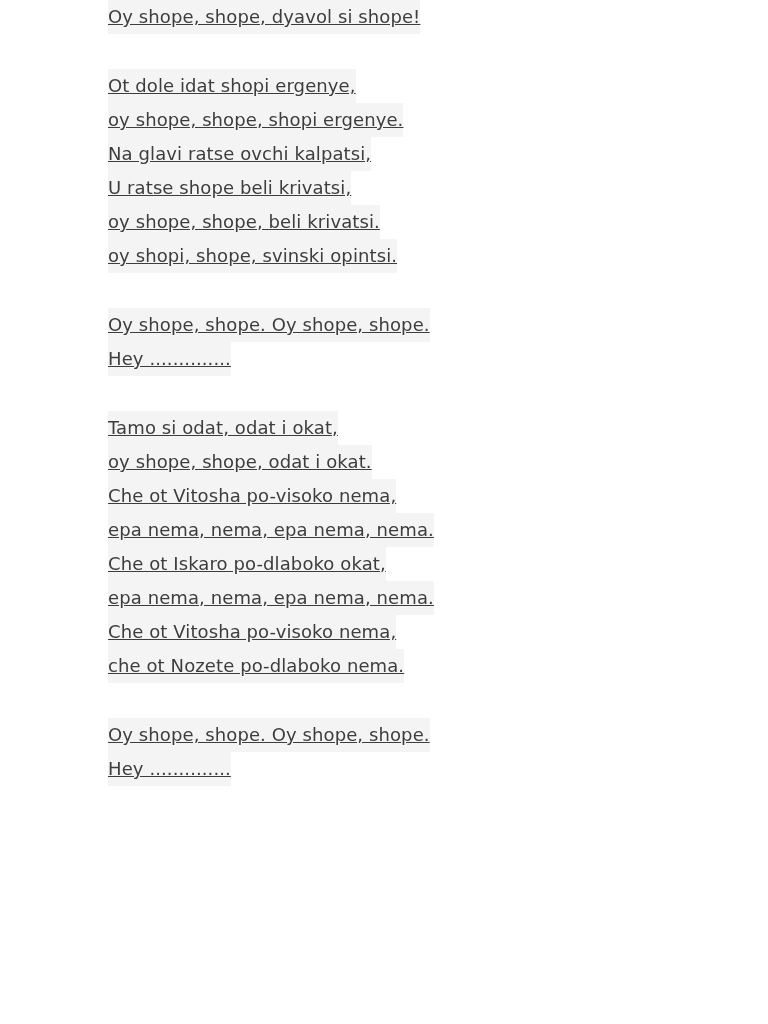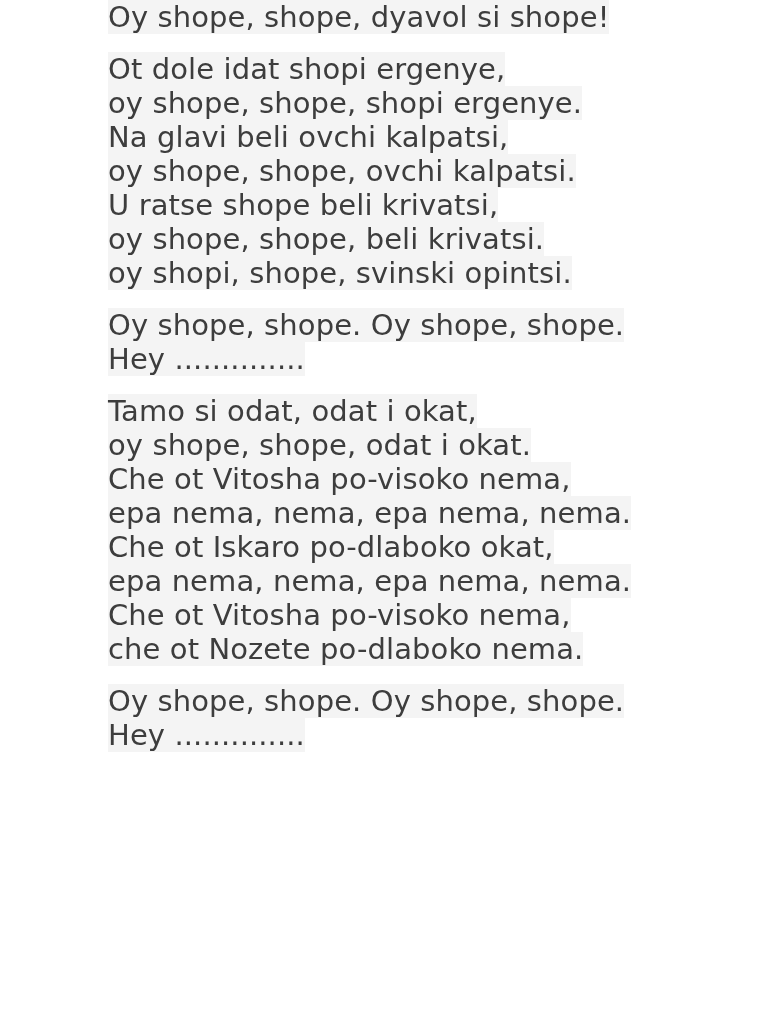"Oy shope, shope, dyavol si" .line { font-size: 29px -> 18px; text-decoration: none -> underline }
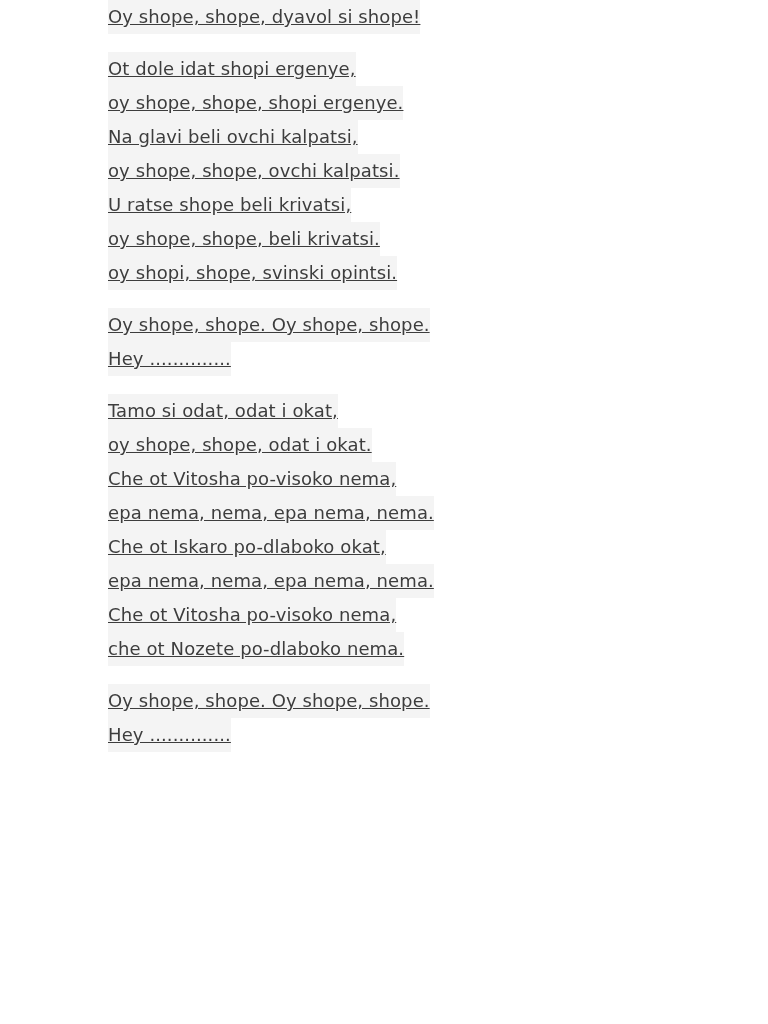"Ot dole idat shopi ergenye," .stanza + .stanza { margin-top: 18px -> 35px }
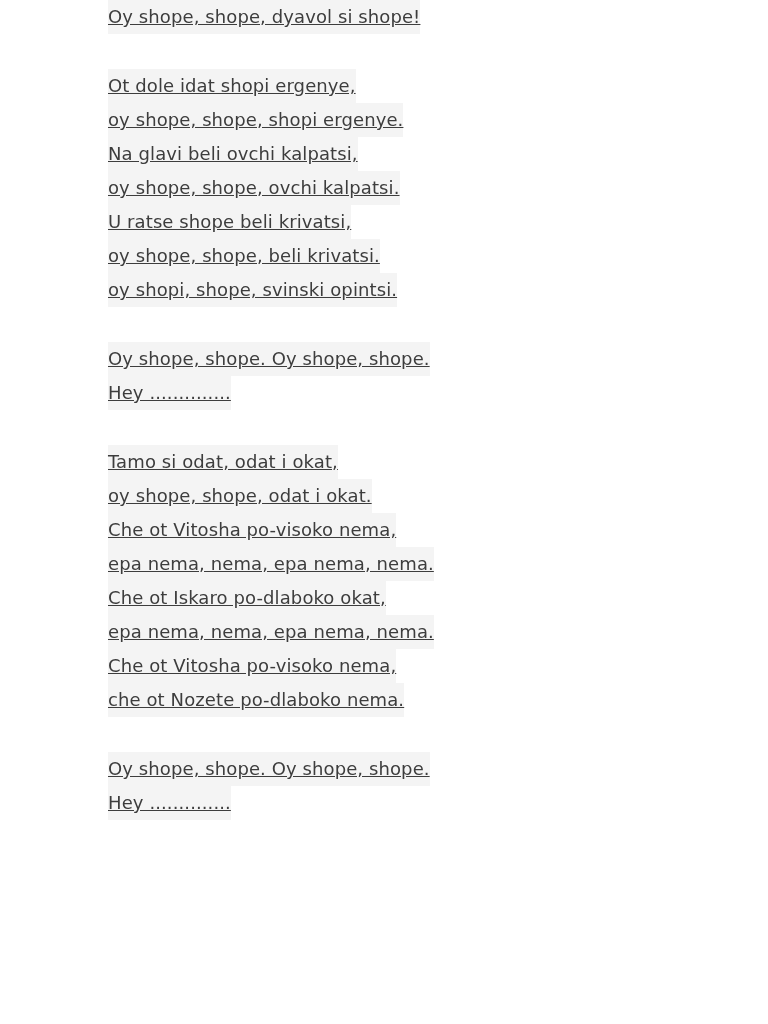"Na glavi beli ovchi kalpatsi," span.line { text: beli -> ratse }
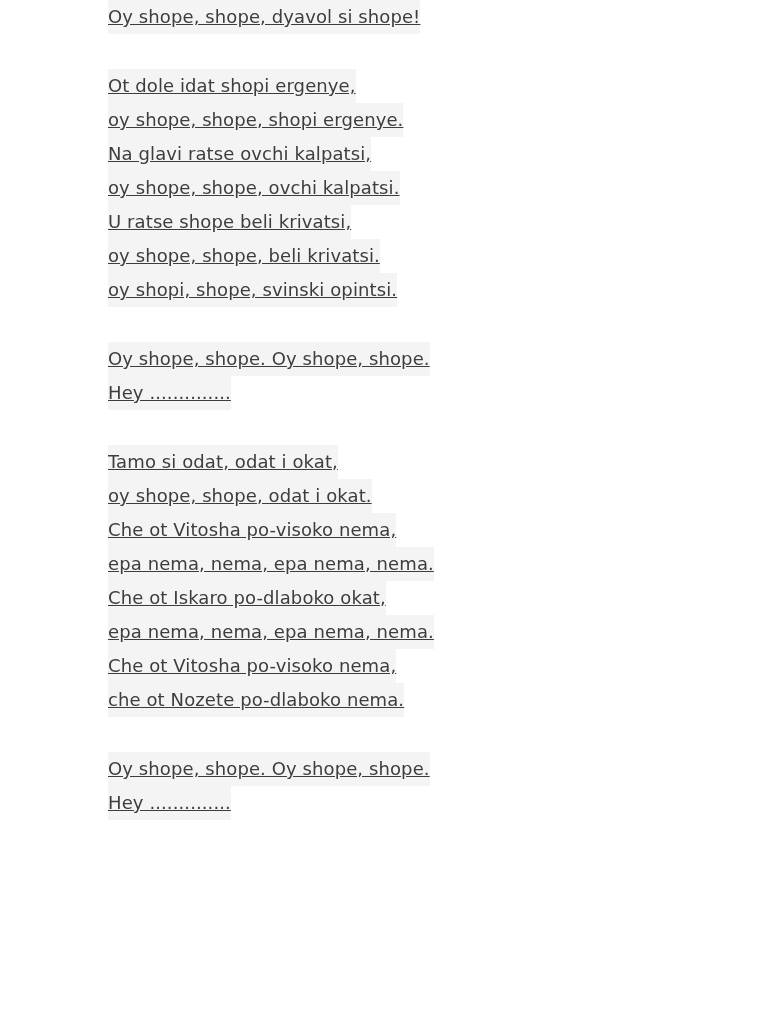"oy shope, shope, ovchi kalpatsi." span.line { html: <span>oy shope, shope, ovchi kalpatsi.</span> -> none }
